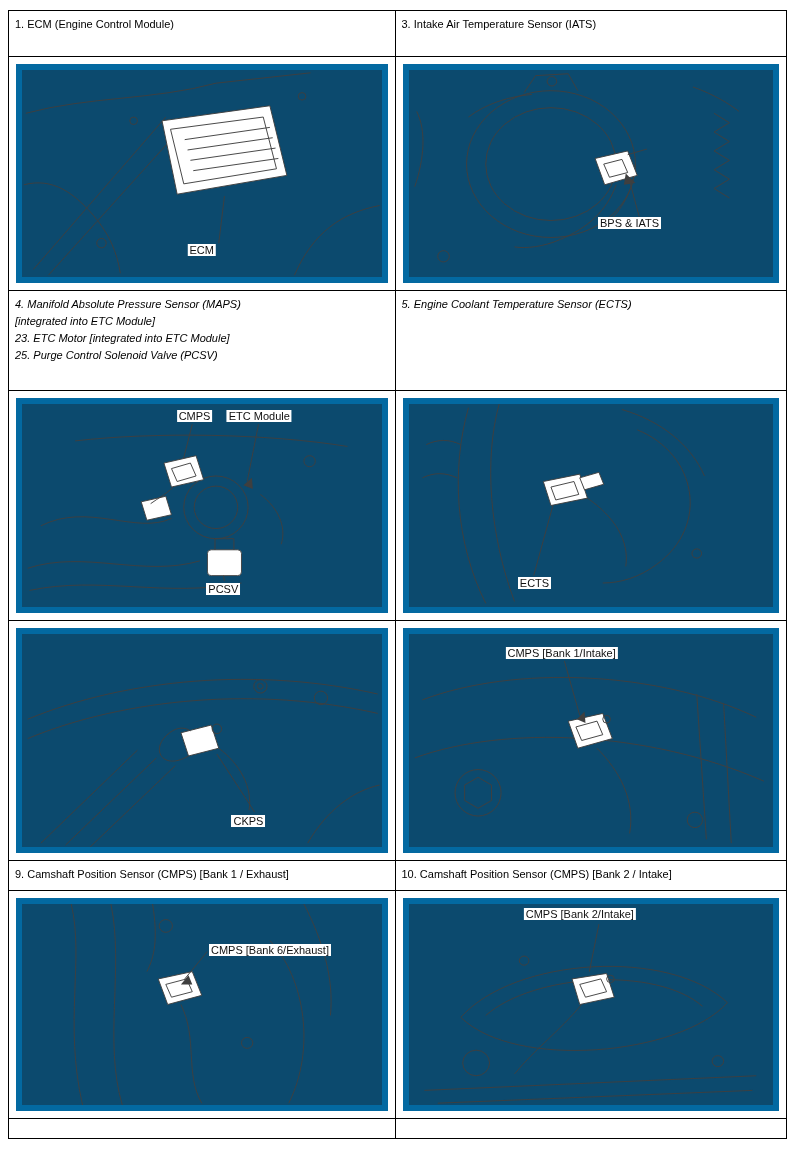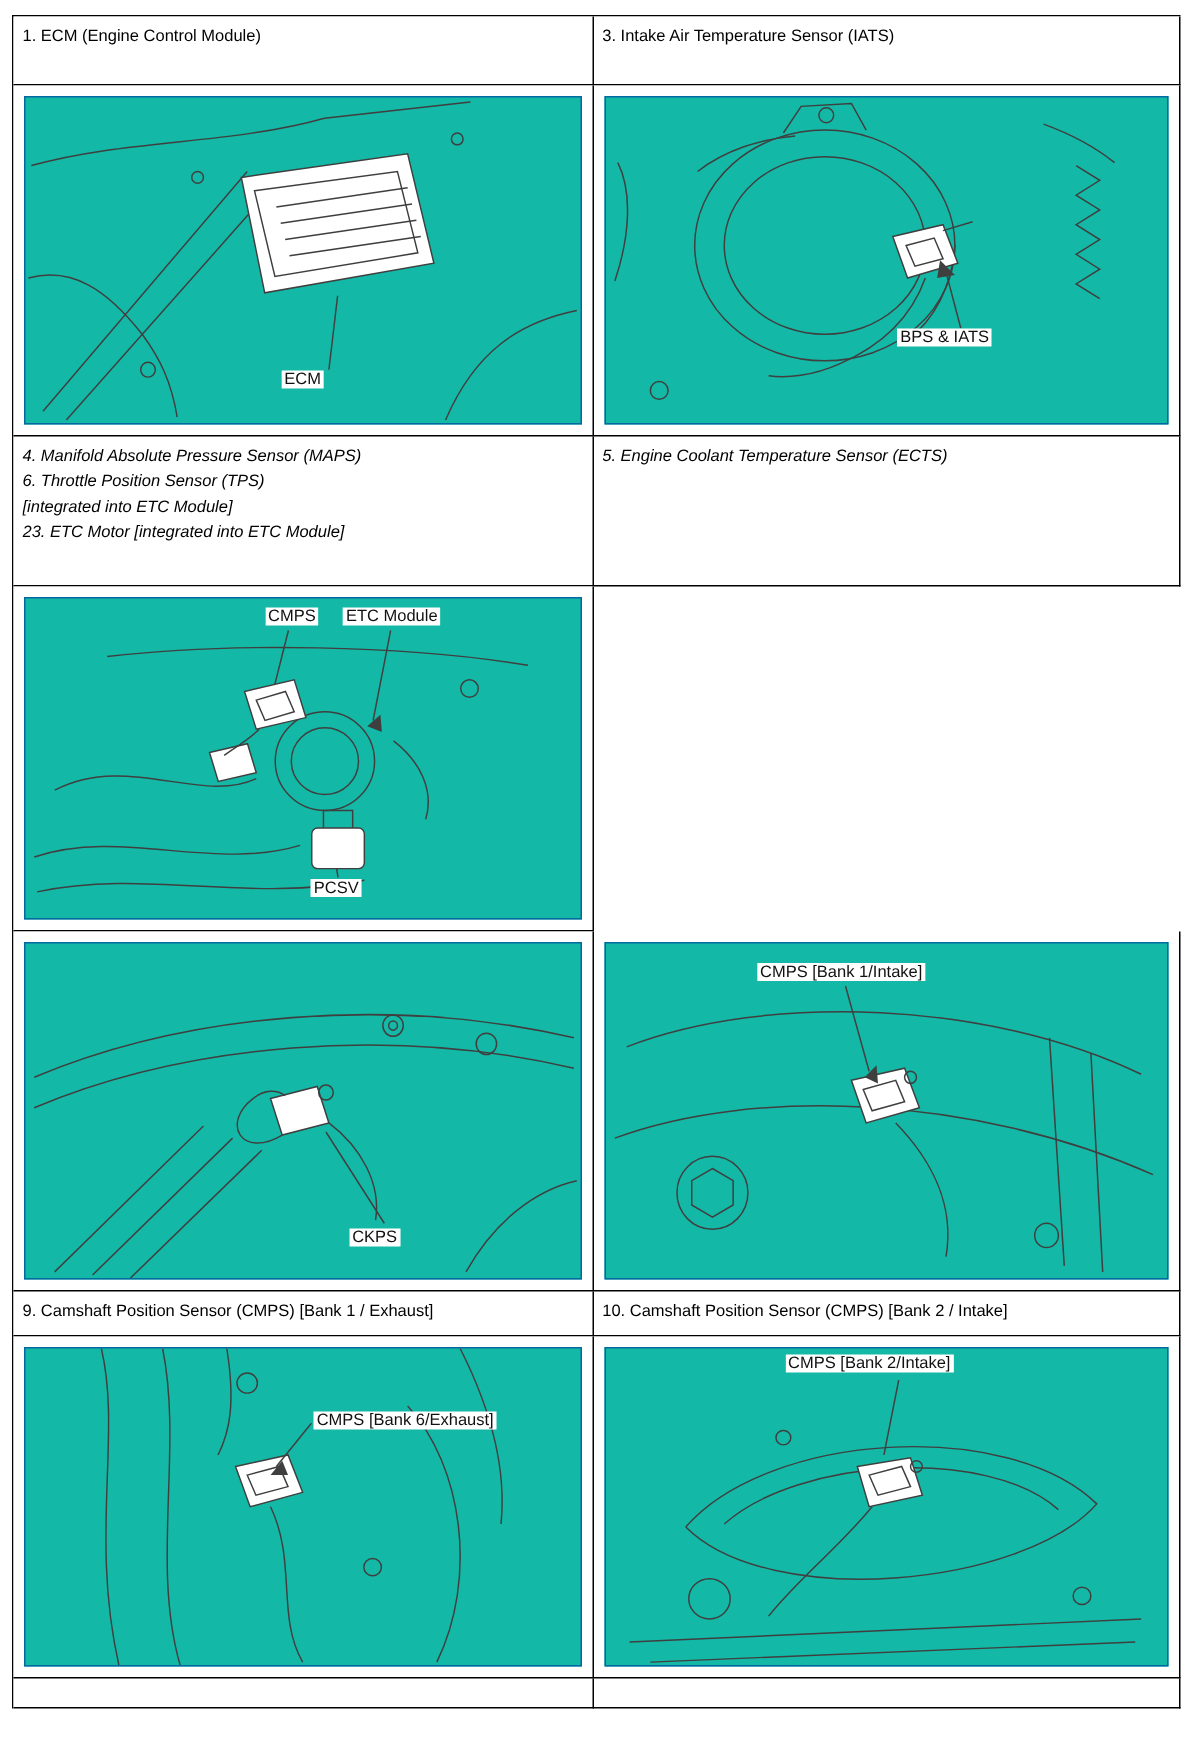"BPS & IATS" .frame { background: #14b8a6 -> #0c4a6e; border: 1px solid #0369a1 -> 6px solid #0369a1 }
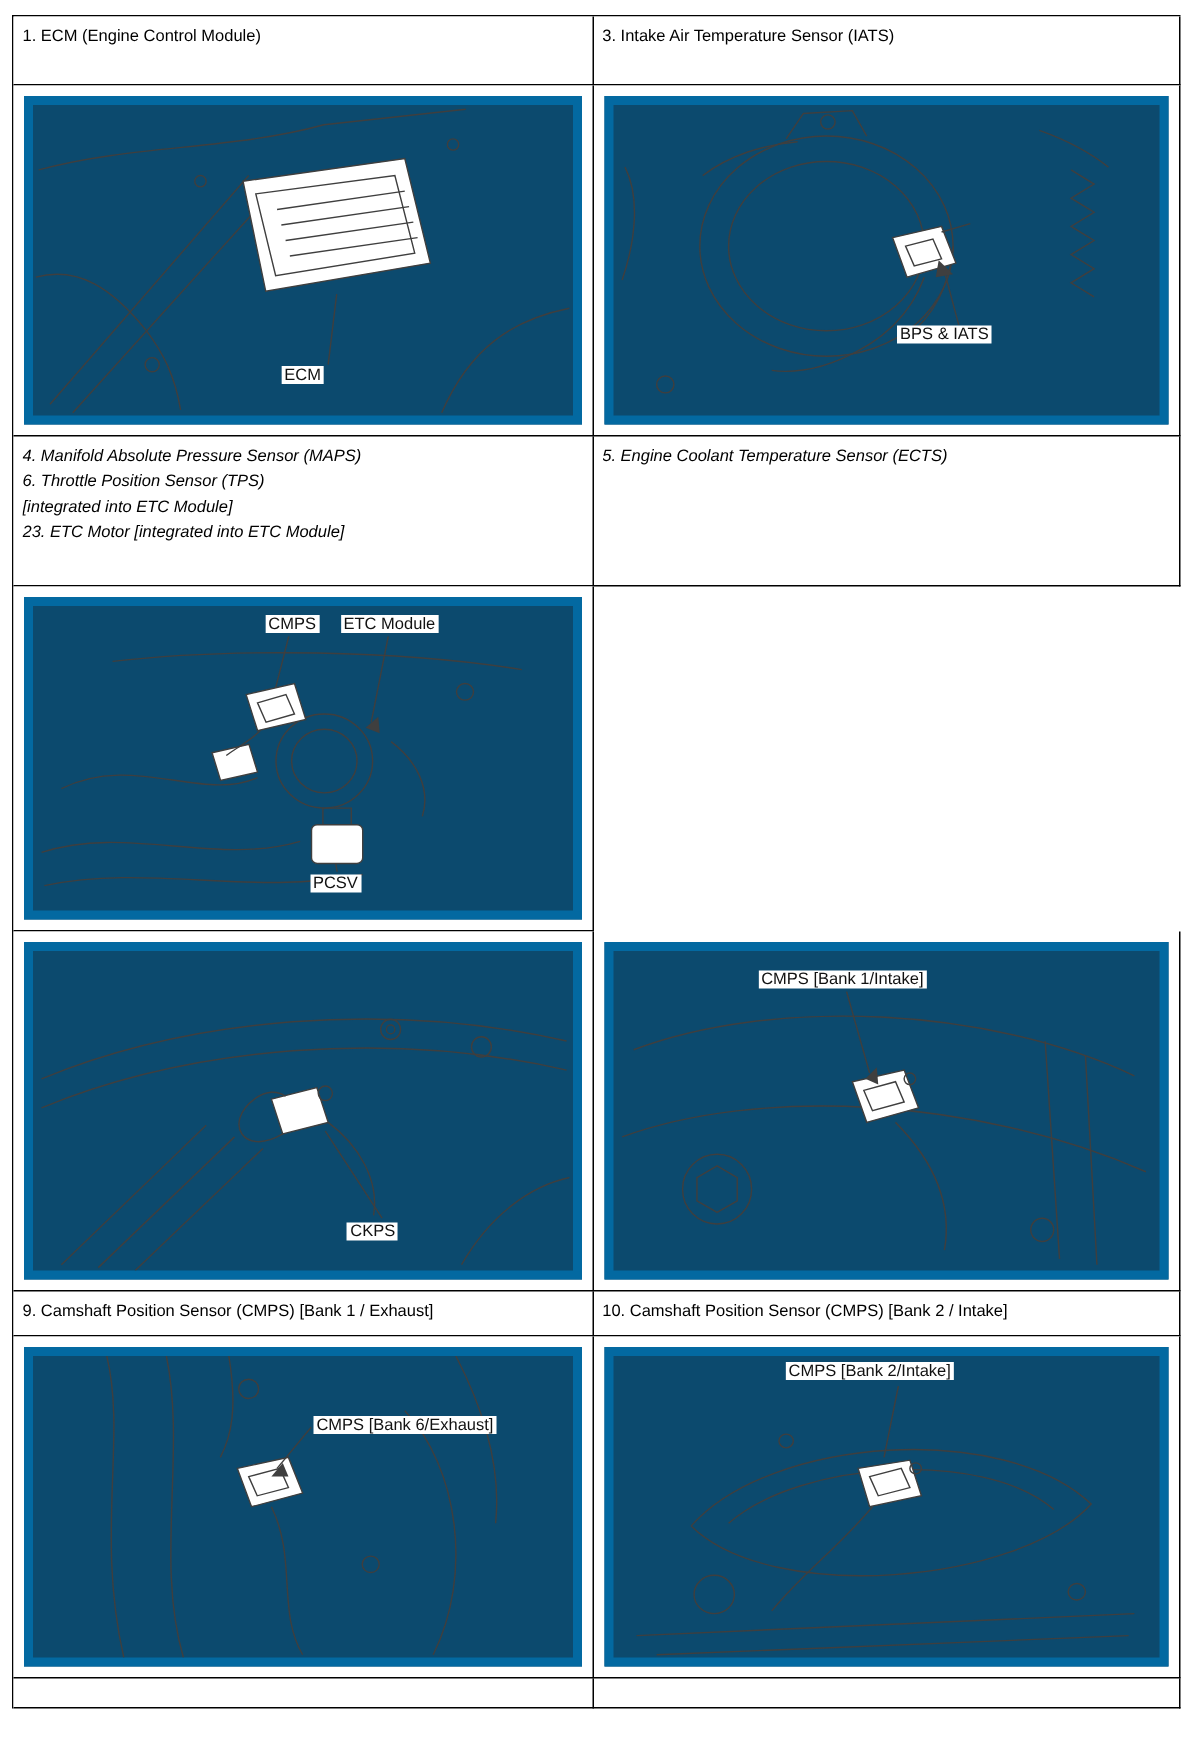"6. Throttle Position Sensor (TPS)" div.hline { html: <div>6. Throttle Position Sensor (TPS)</div> -> none }
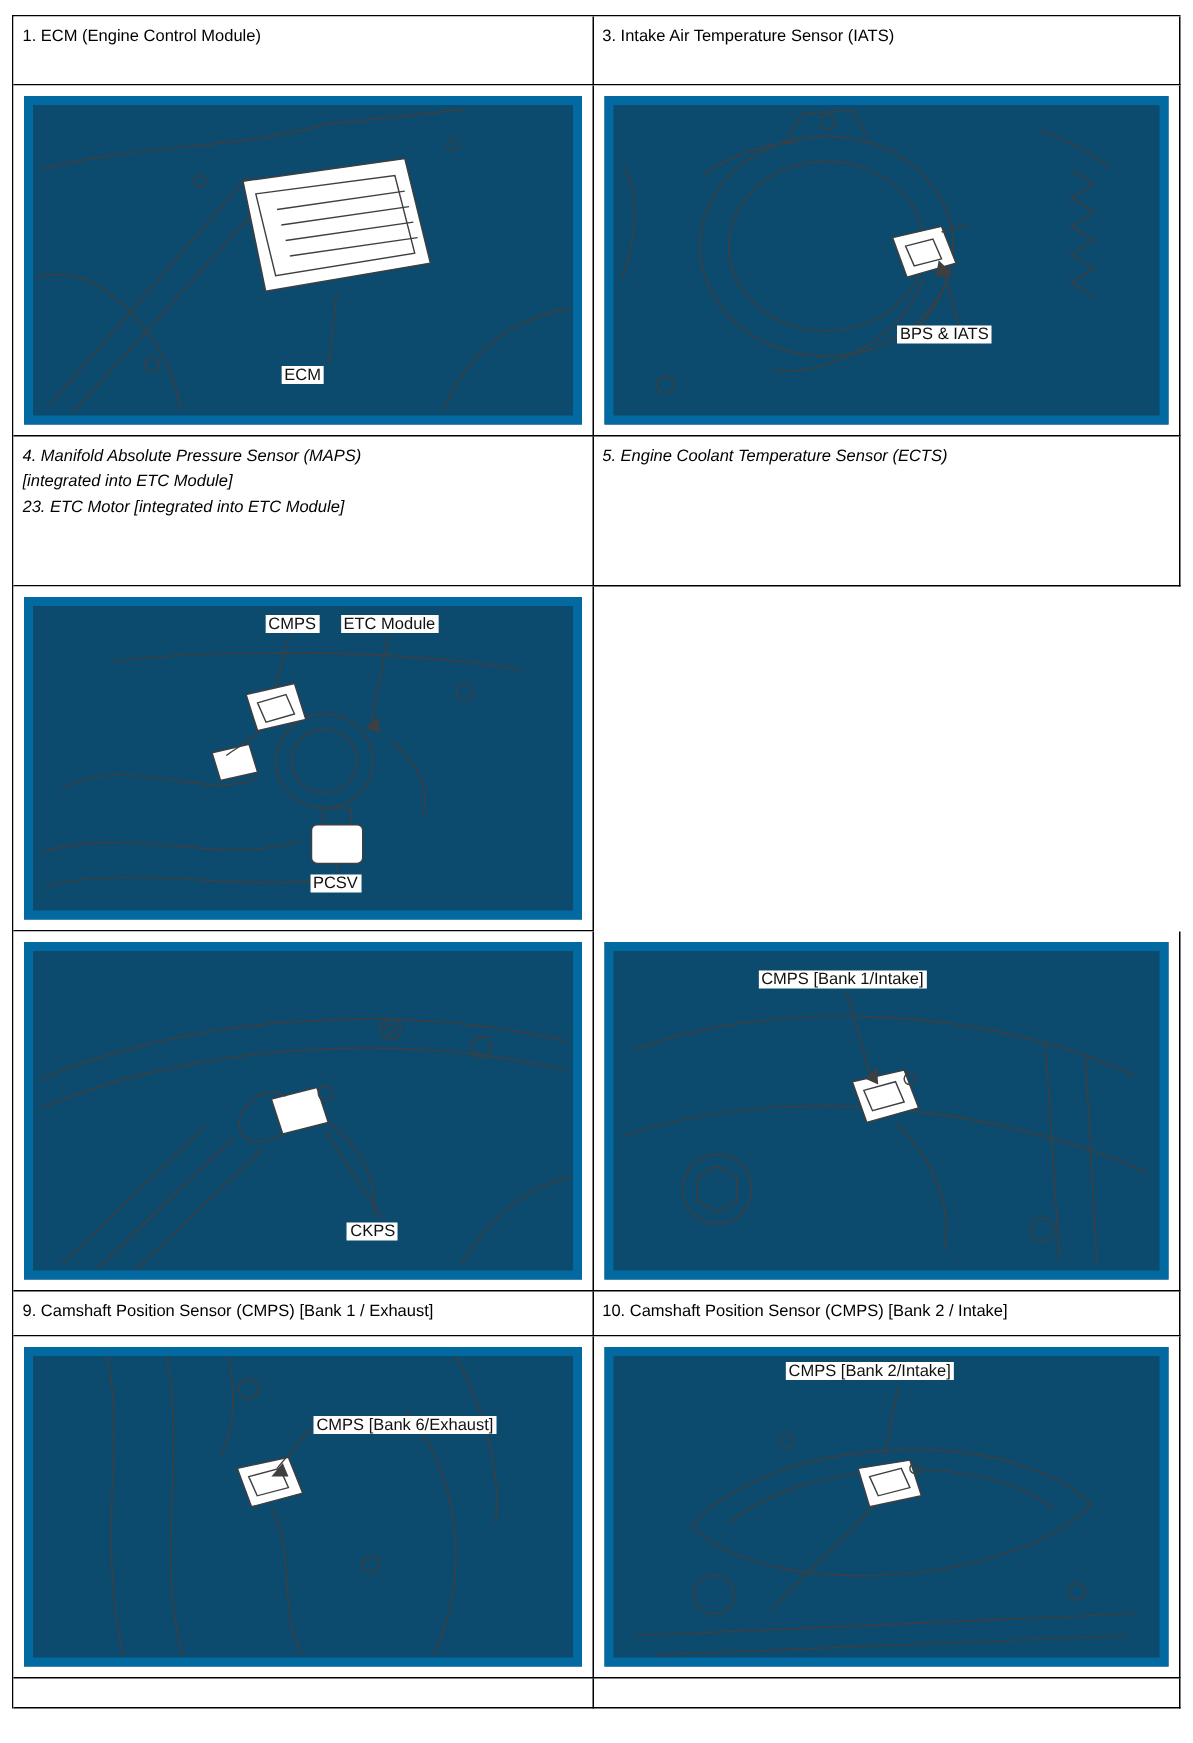"25. Purge Control Solenoid Valve" div.hline { html: none -> <div>25. Purge Control Solenoid Valve (PCSV)</div> }
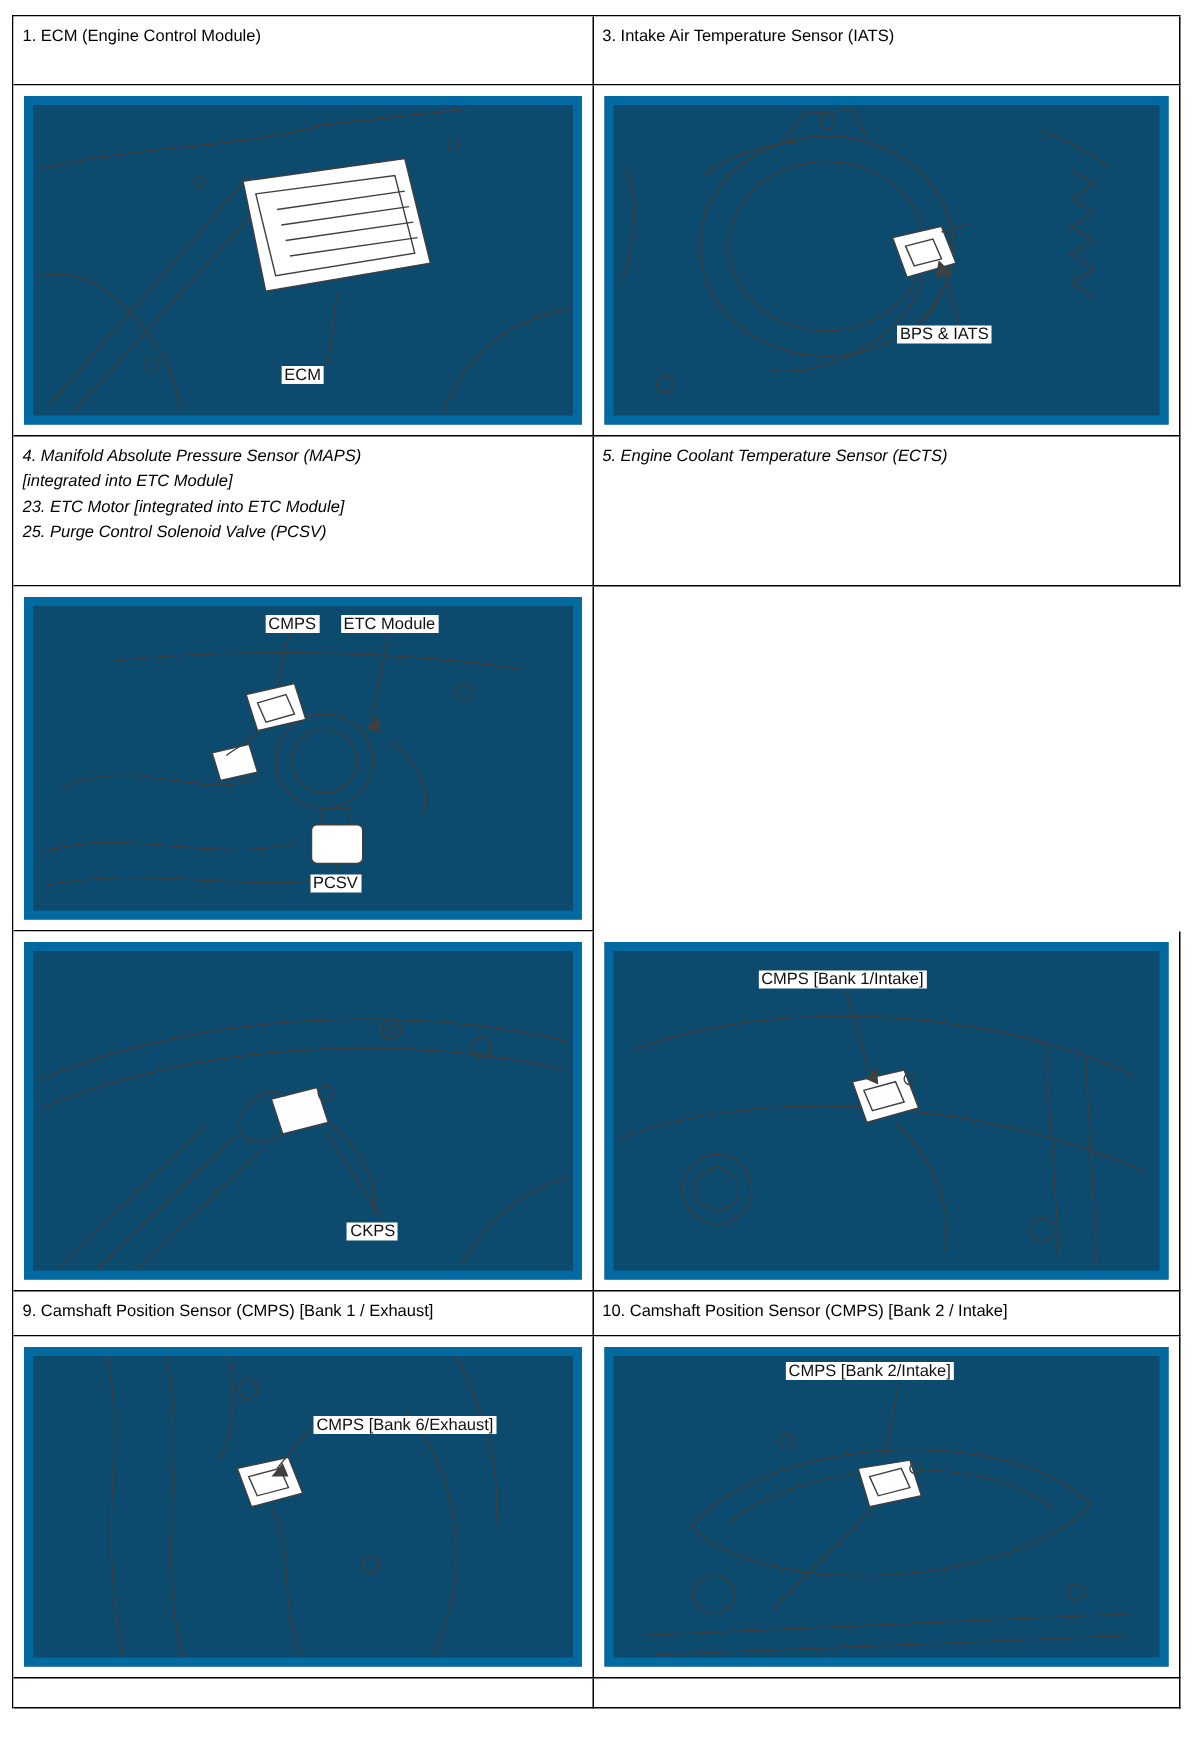"ECTS" div.cell { html: none -> <div> <div> <svg> <g> <path></path> <path></path> <path></path> <path></path> <polygon></polygon> <polygon></polygon> <polygon></polygon> <path></path> <line></line> <circle></circle> <path></path> <path></path> </g> </svg> <span>ECTS</span> </div> </div> }
